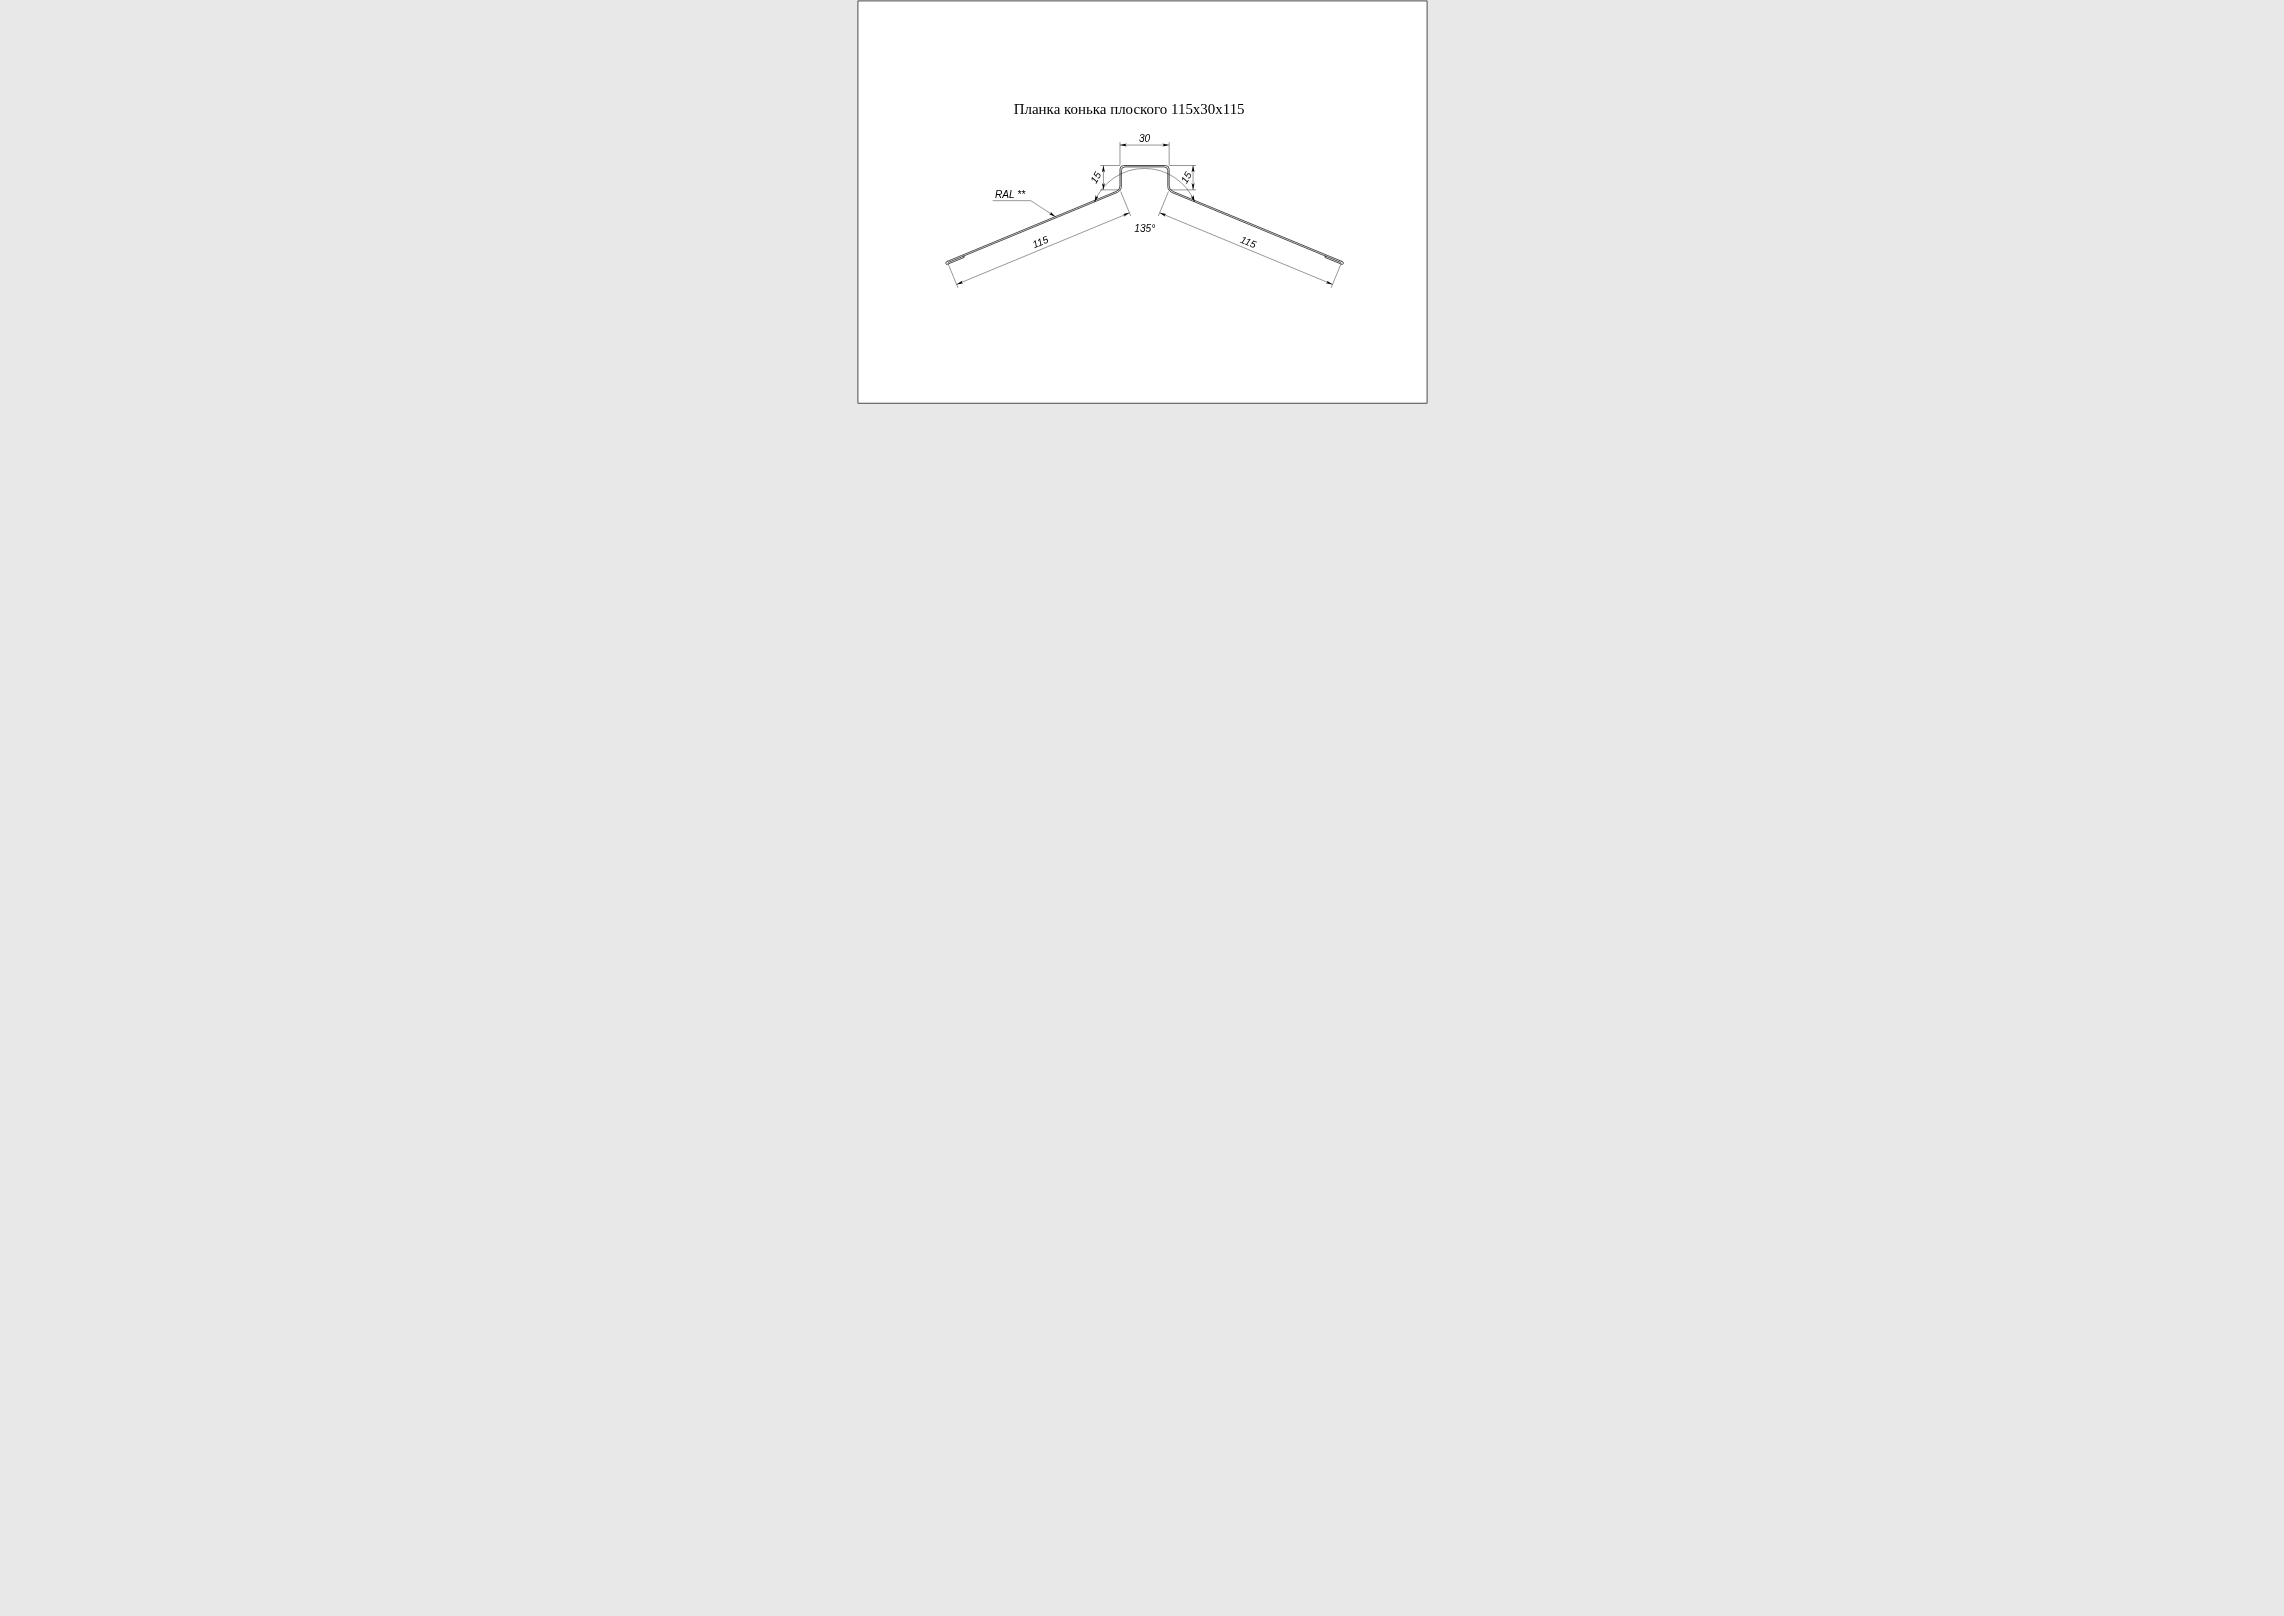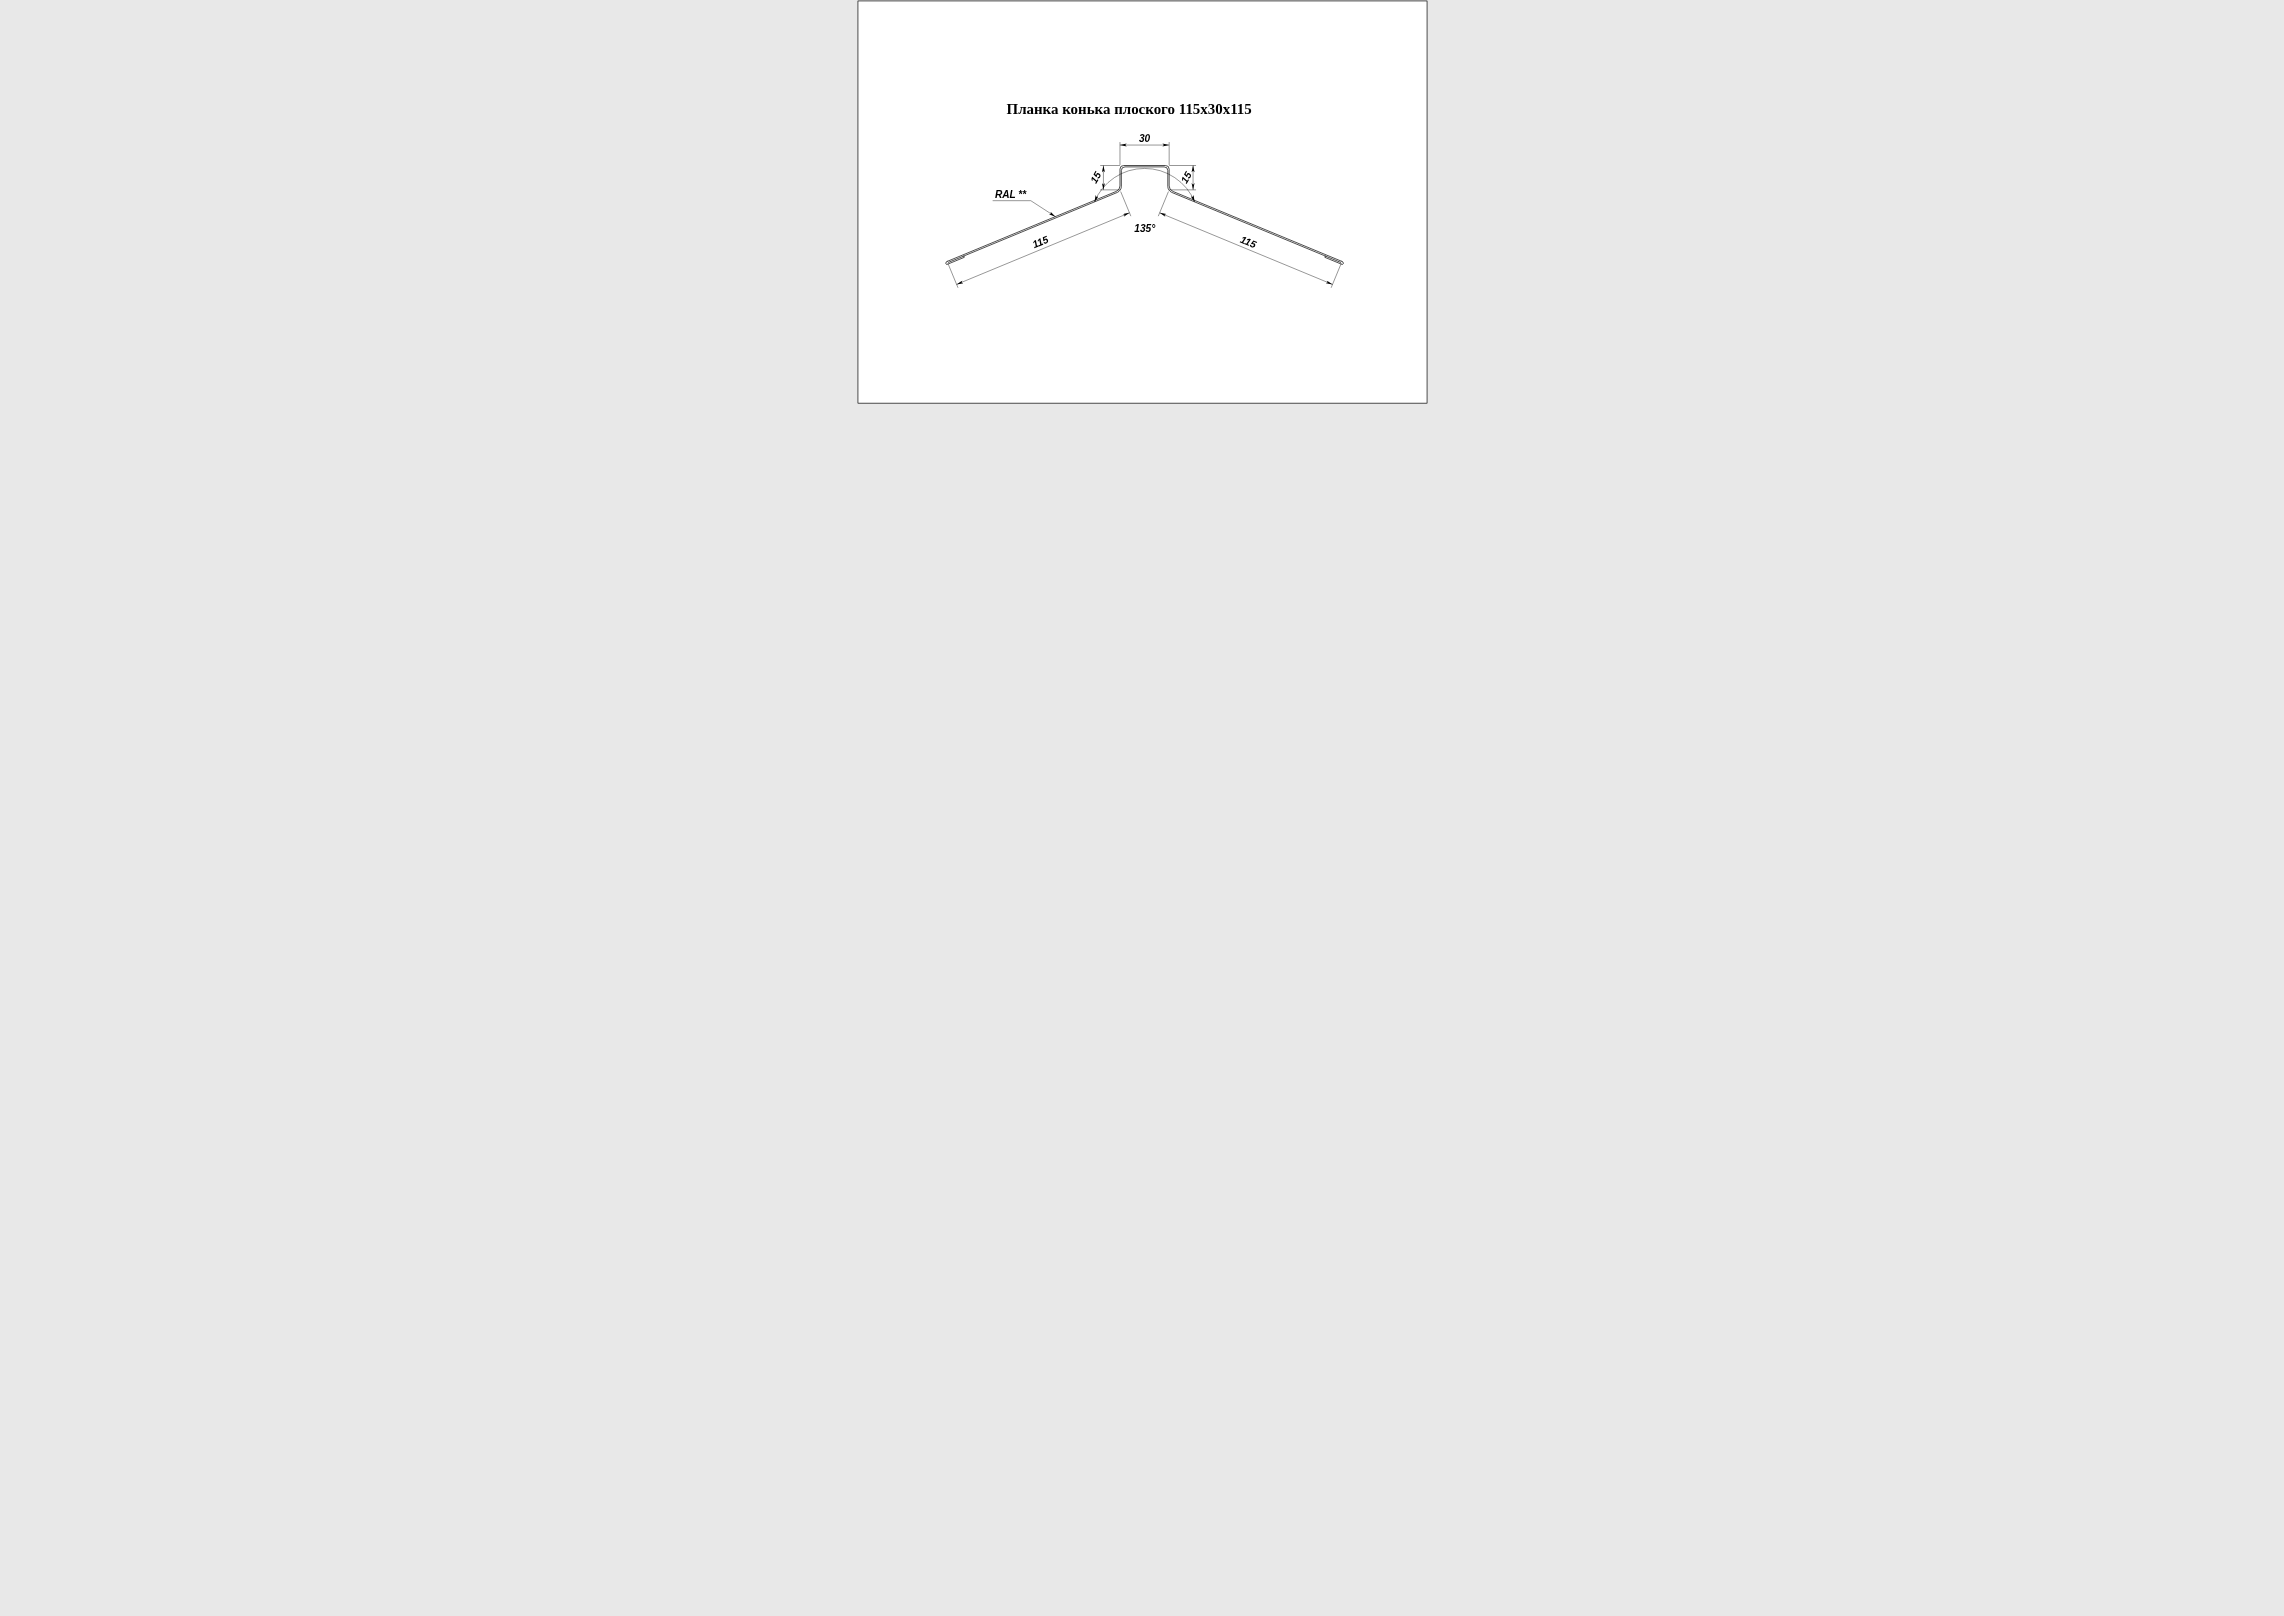"Планка конька плоского 115х30х115" .page { font-weight: bold -> none }
